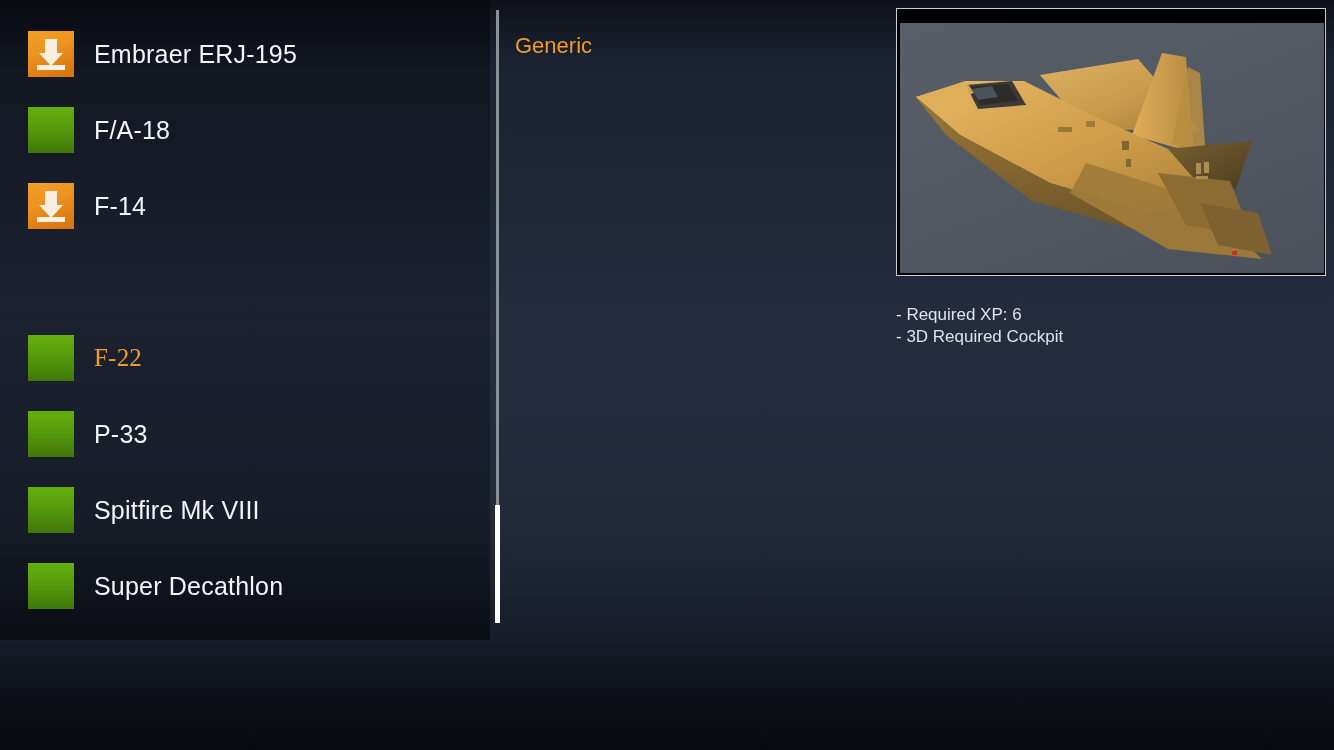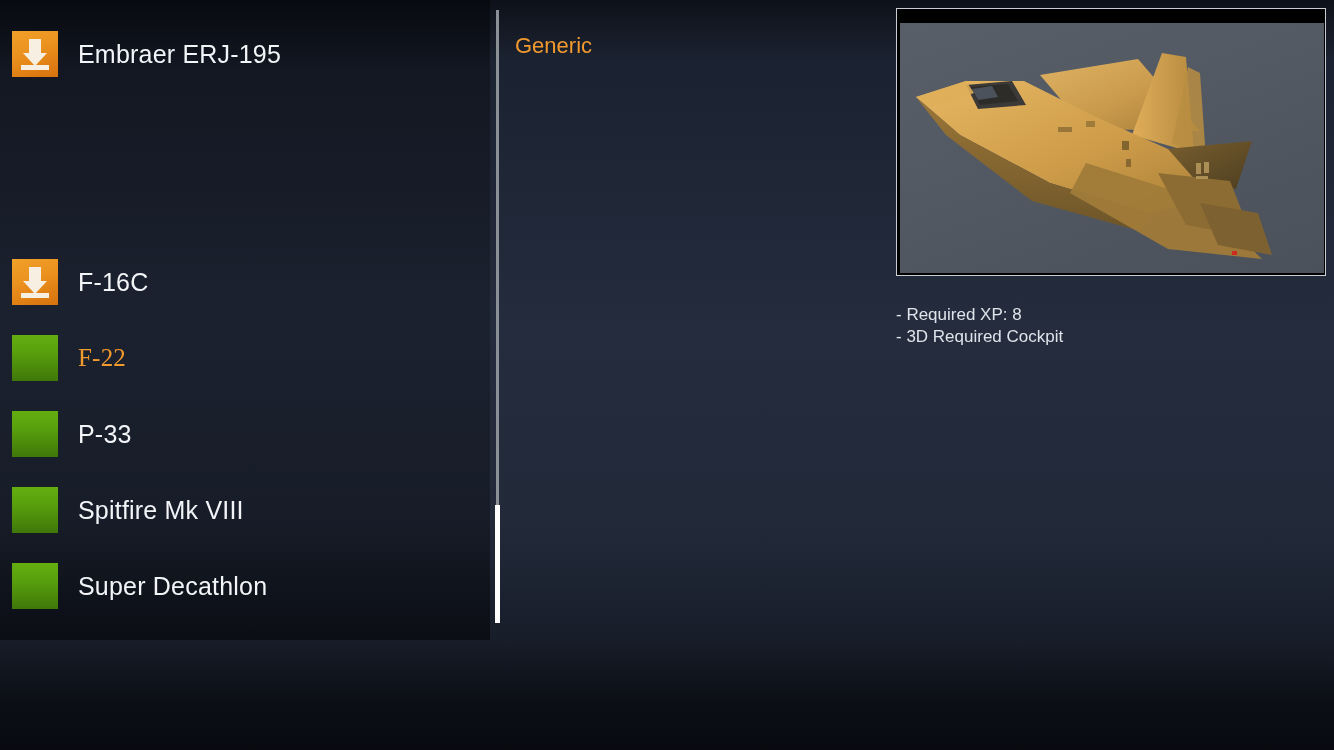"Embraer ERJ-195" .list-row { padding-left: 12px -> 28px }
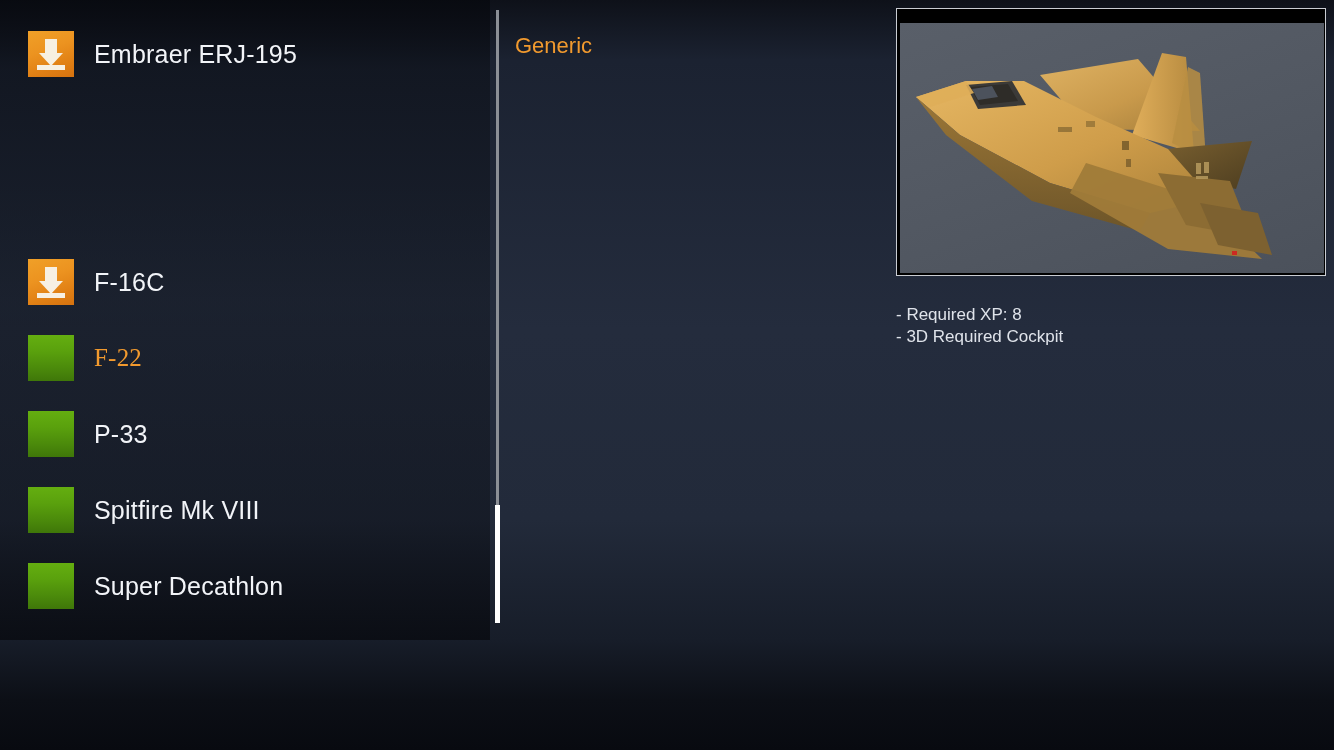"F/A-18" div.list-row { html: none -> <div> <div></div> <div>F/A-18</div> </div> }
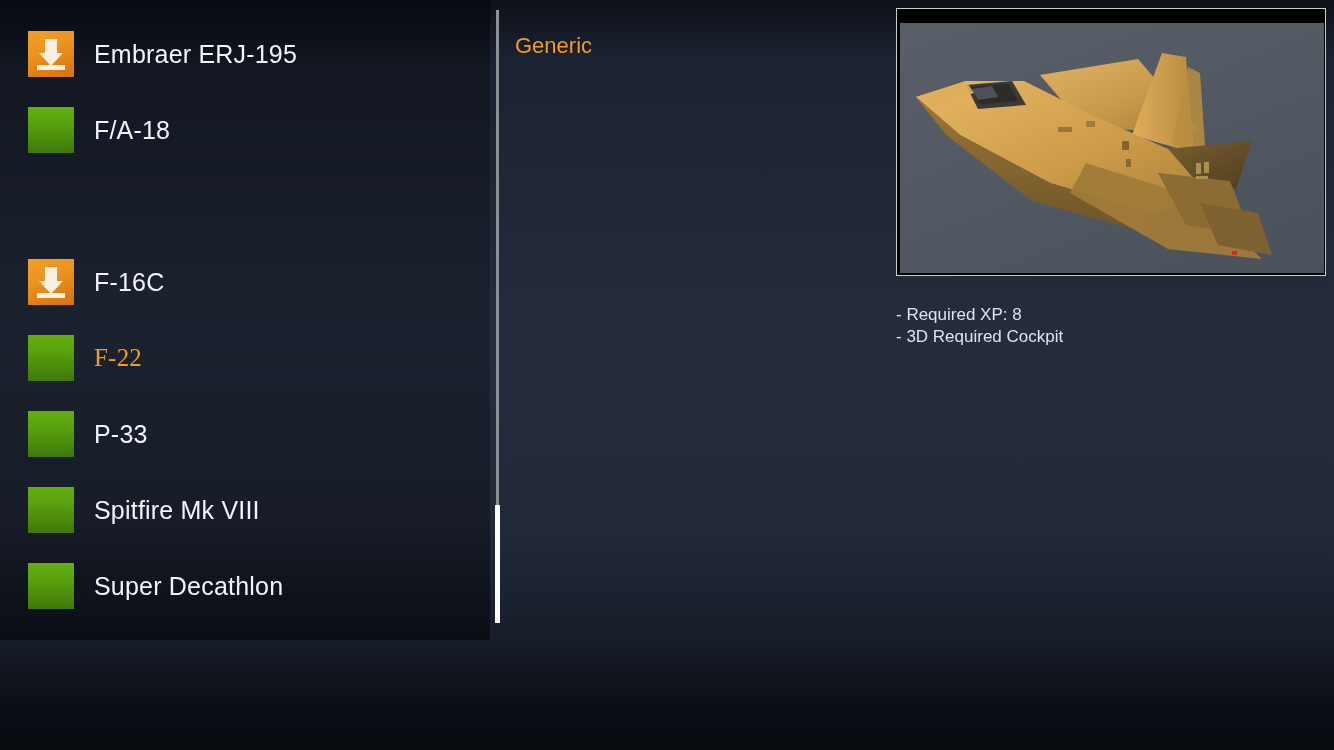"F-14" div.list-row { html: none -> <div> <div> <div></div> <div></div> <div></div> </div> <div>F-14</div> </div> }
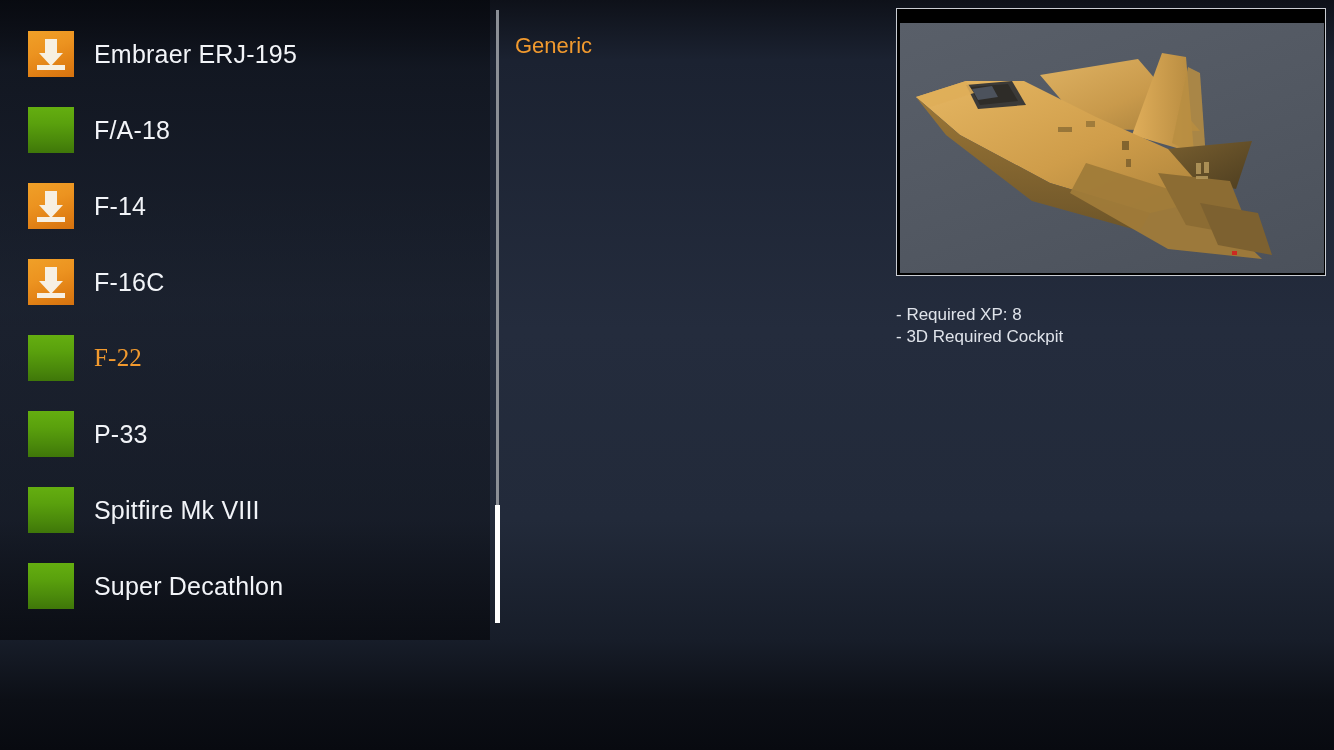"F-16C" div.list-row { html: <div> <div> <div></div> <div></div> <div></div> </div> <div>F-16C</div> </div> -> none }
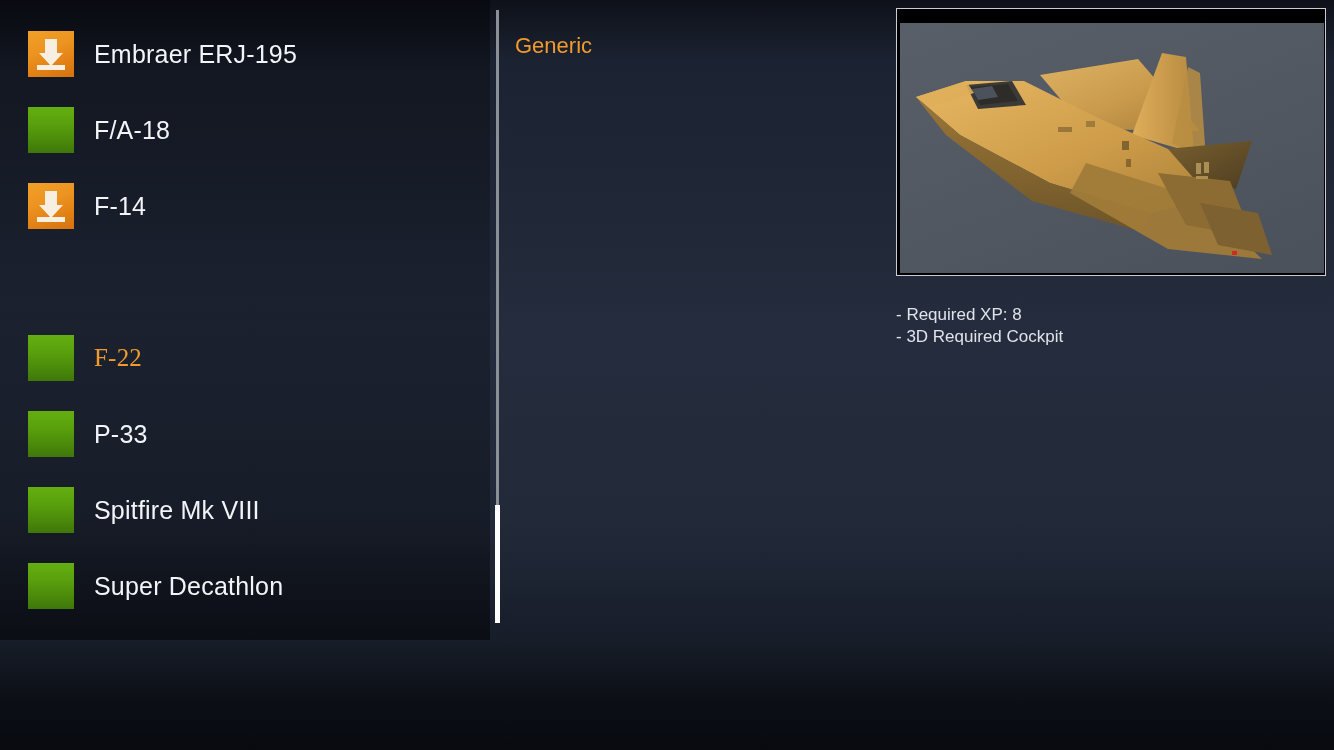"- Required XP: 8" div.feature-line { text: 8 -> 6 }
